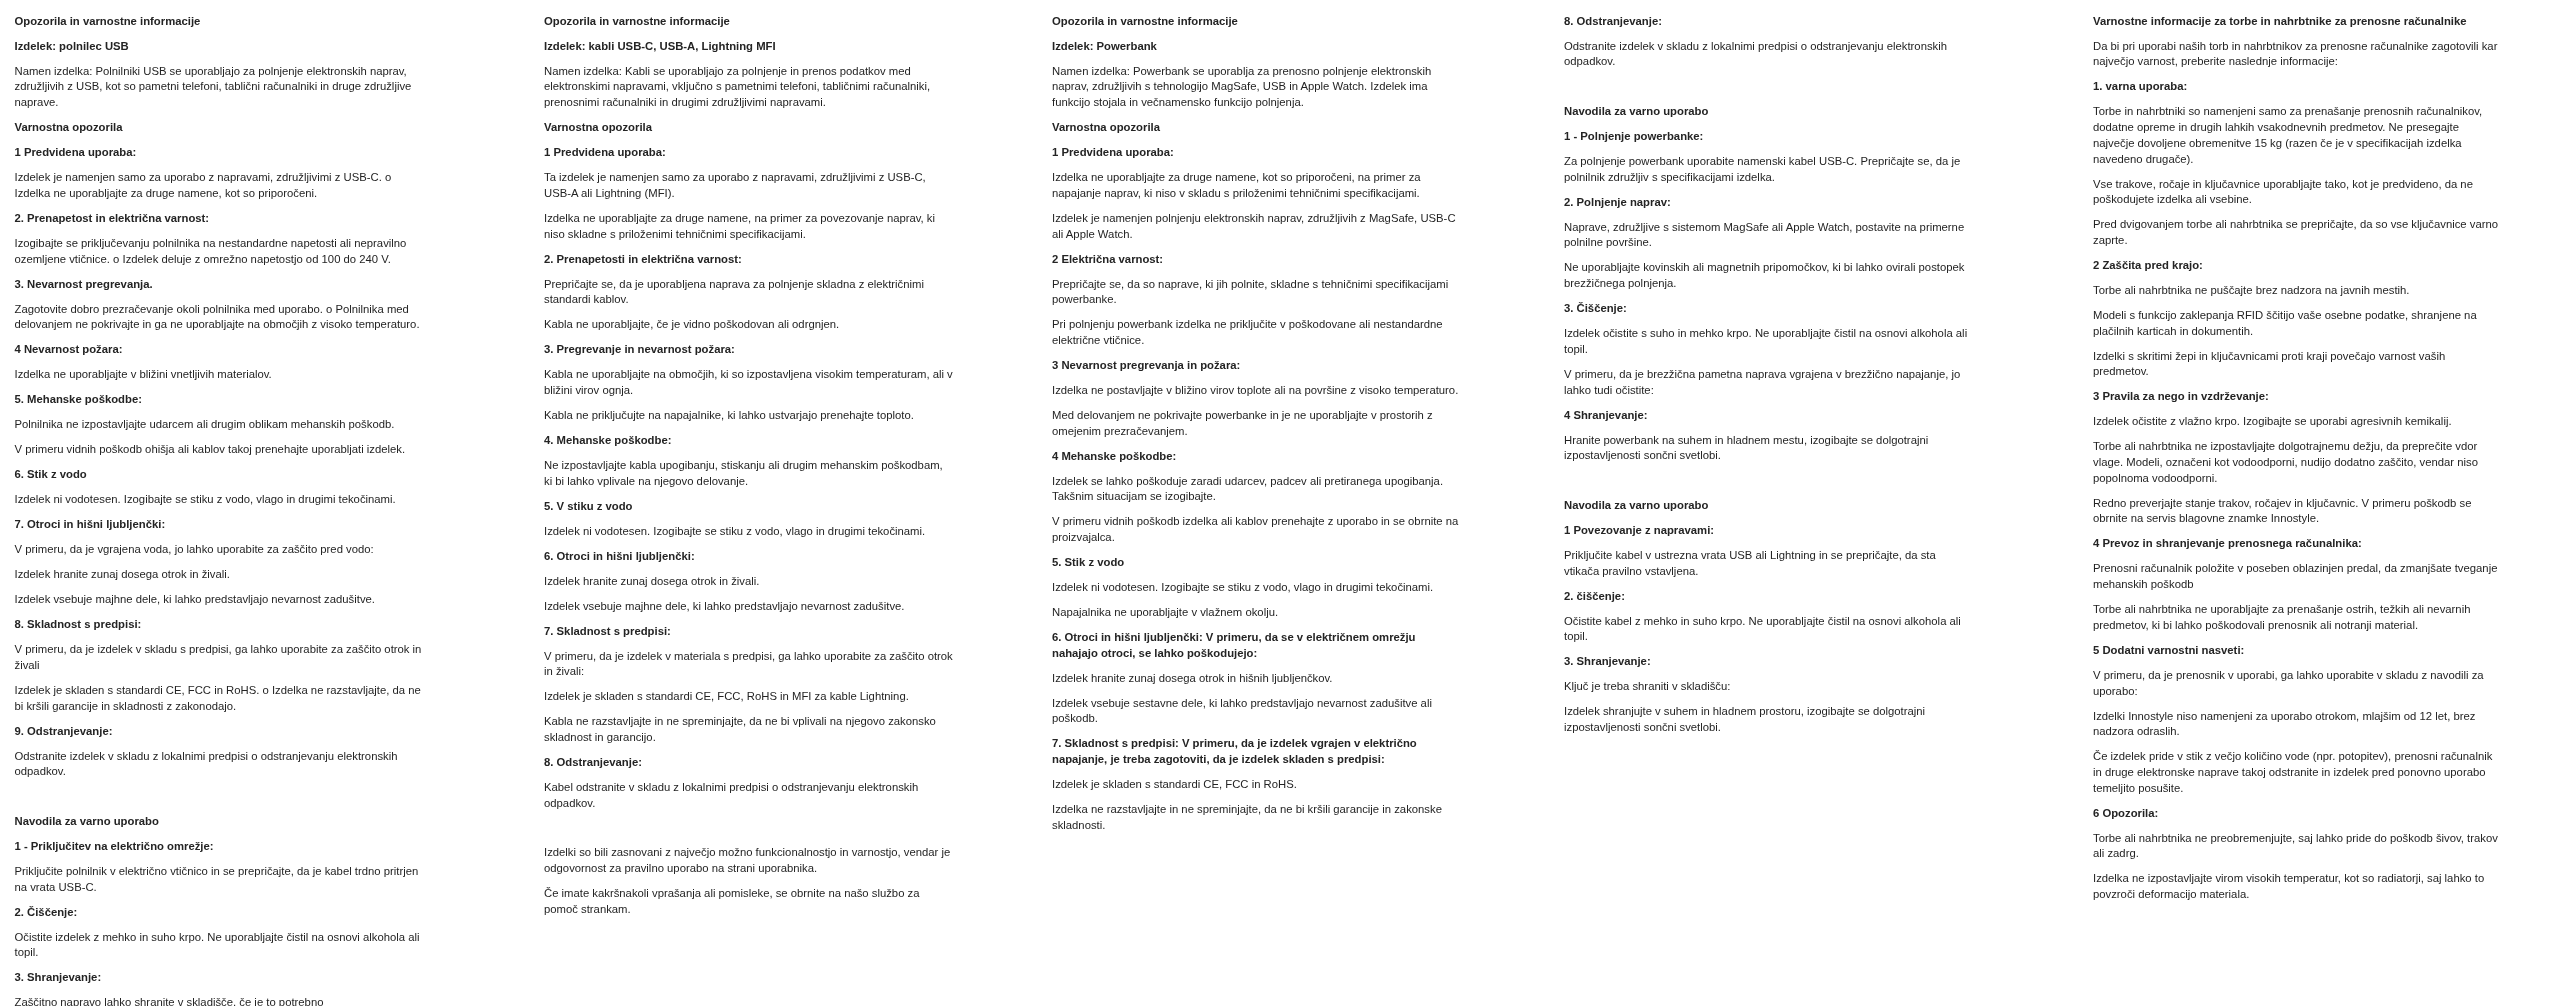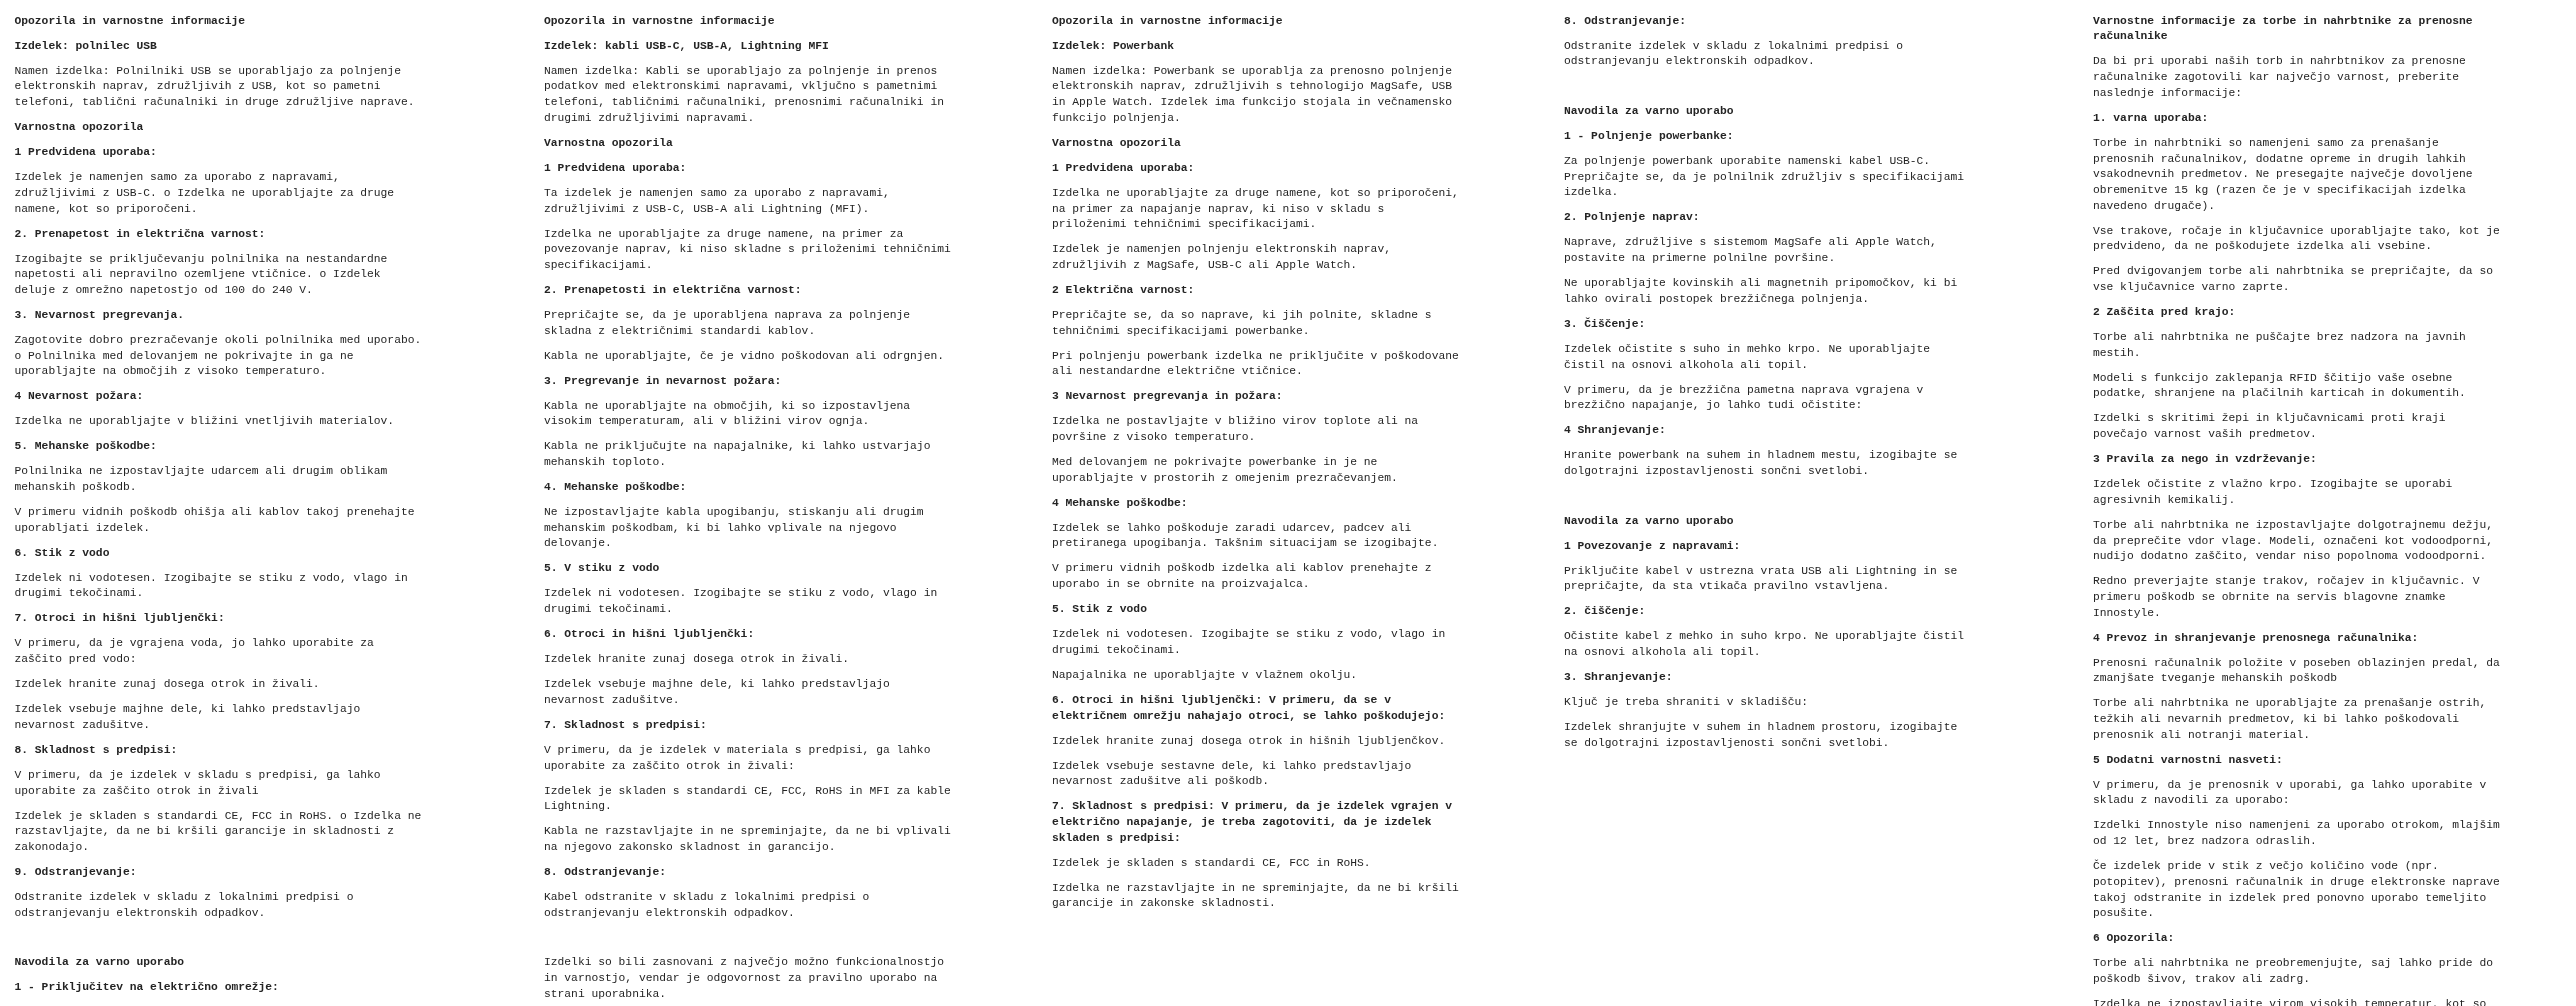"Opozorila in varnostne informacije" .page { font-family: Liberation Mono, monospace -> none }
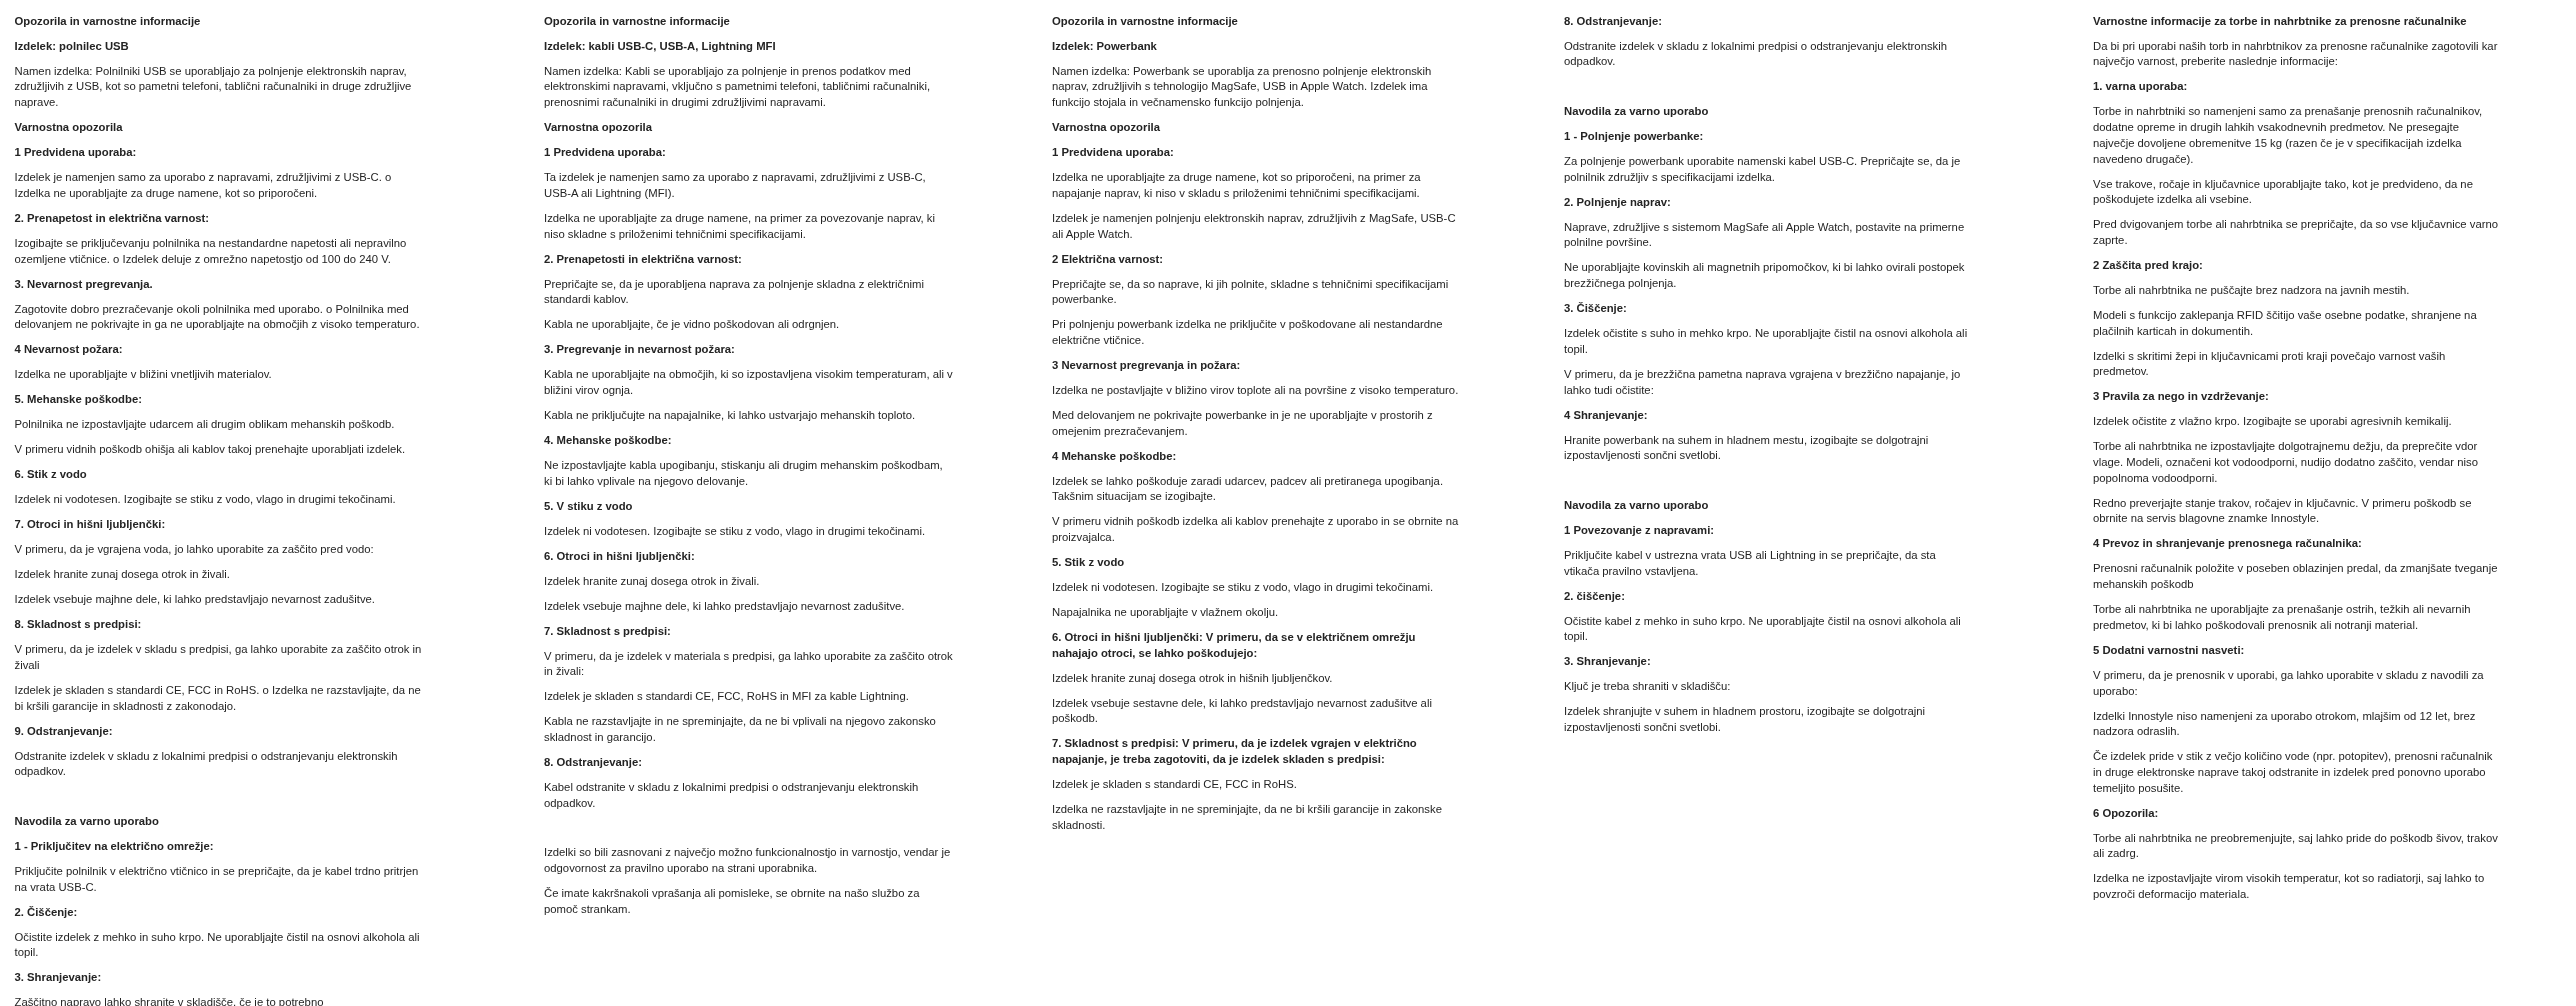"Kabla ne priključujte na napajalnike," div.block { text: mehanskih -> prenehajte }
